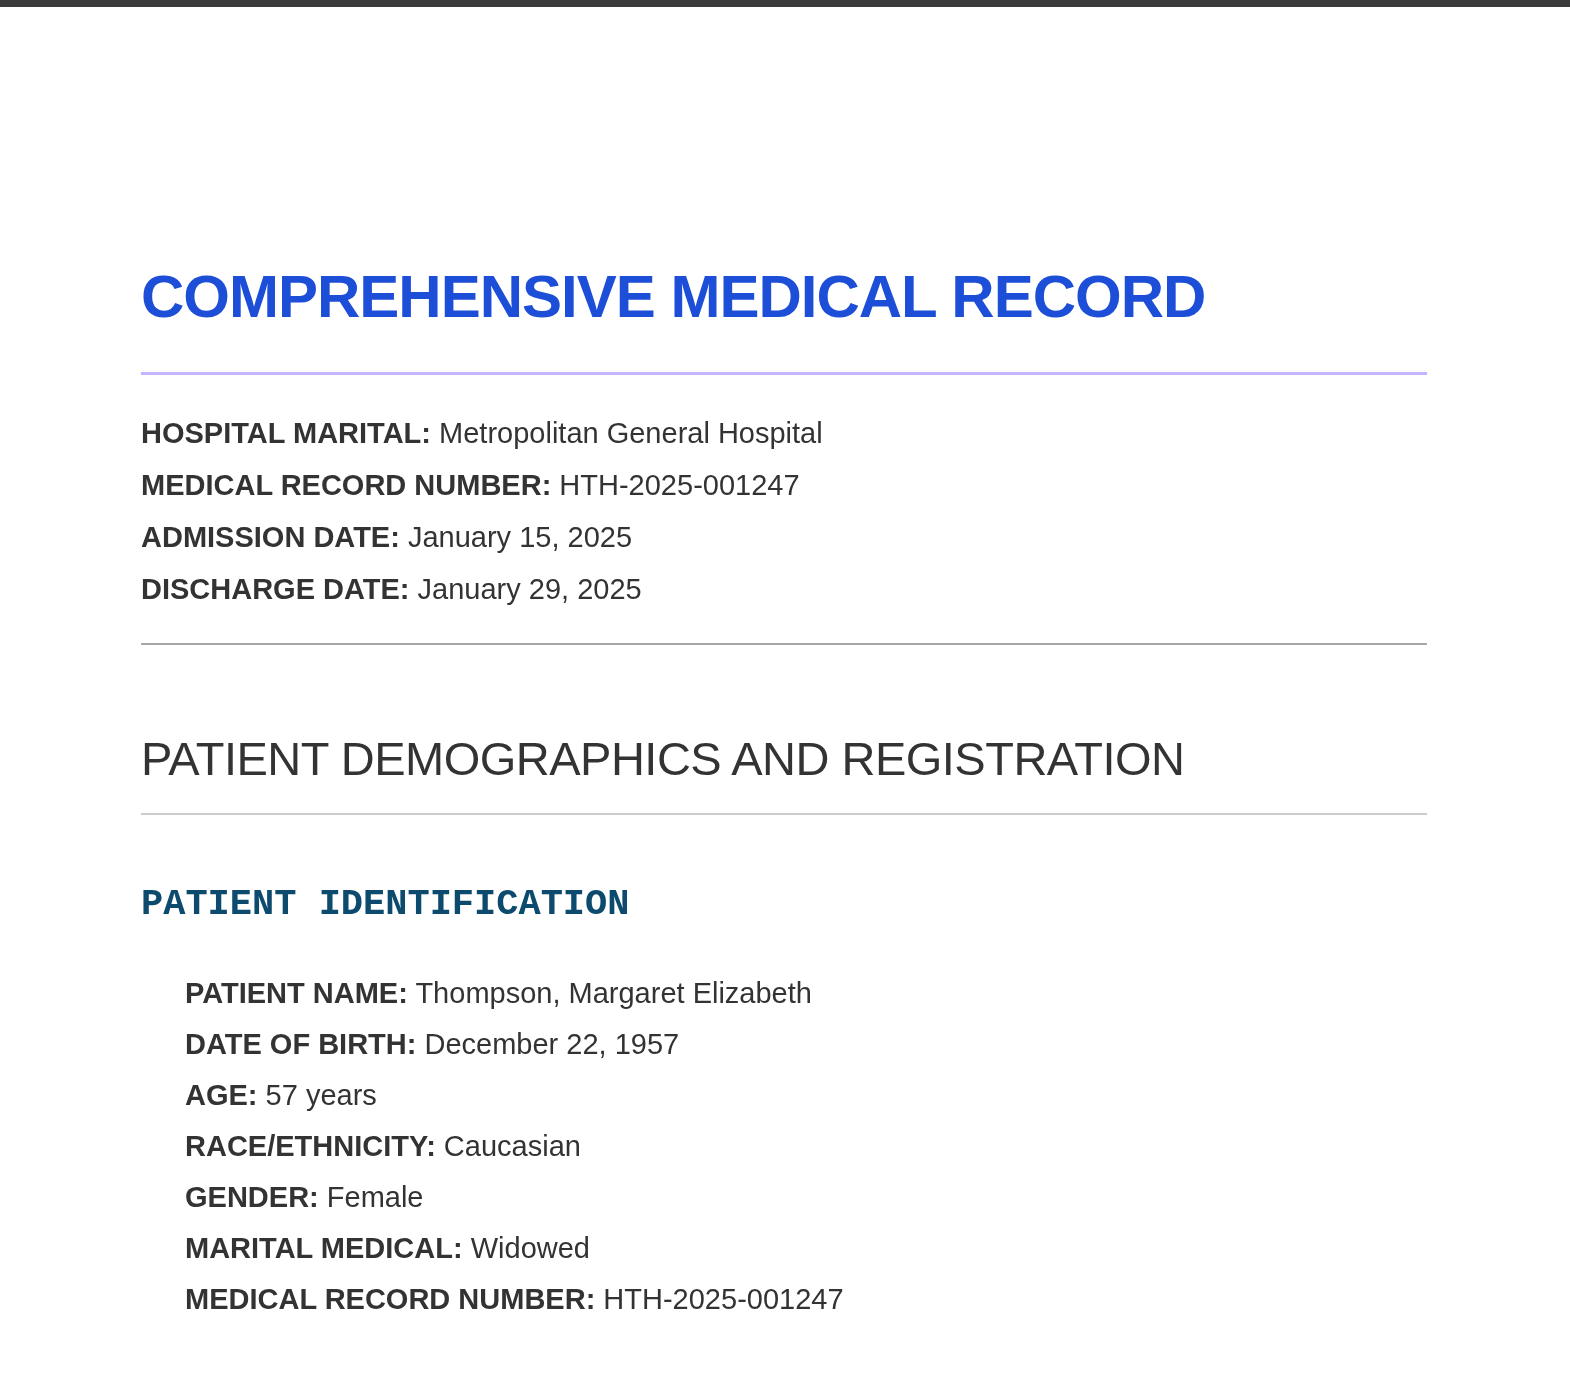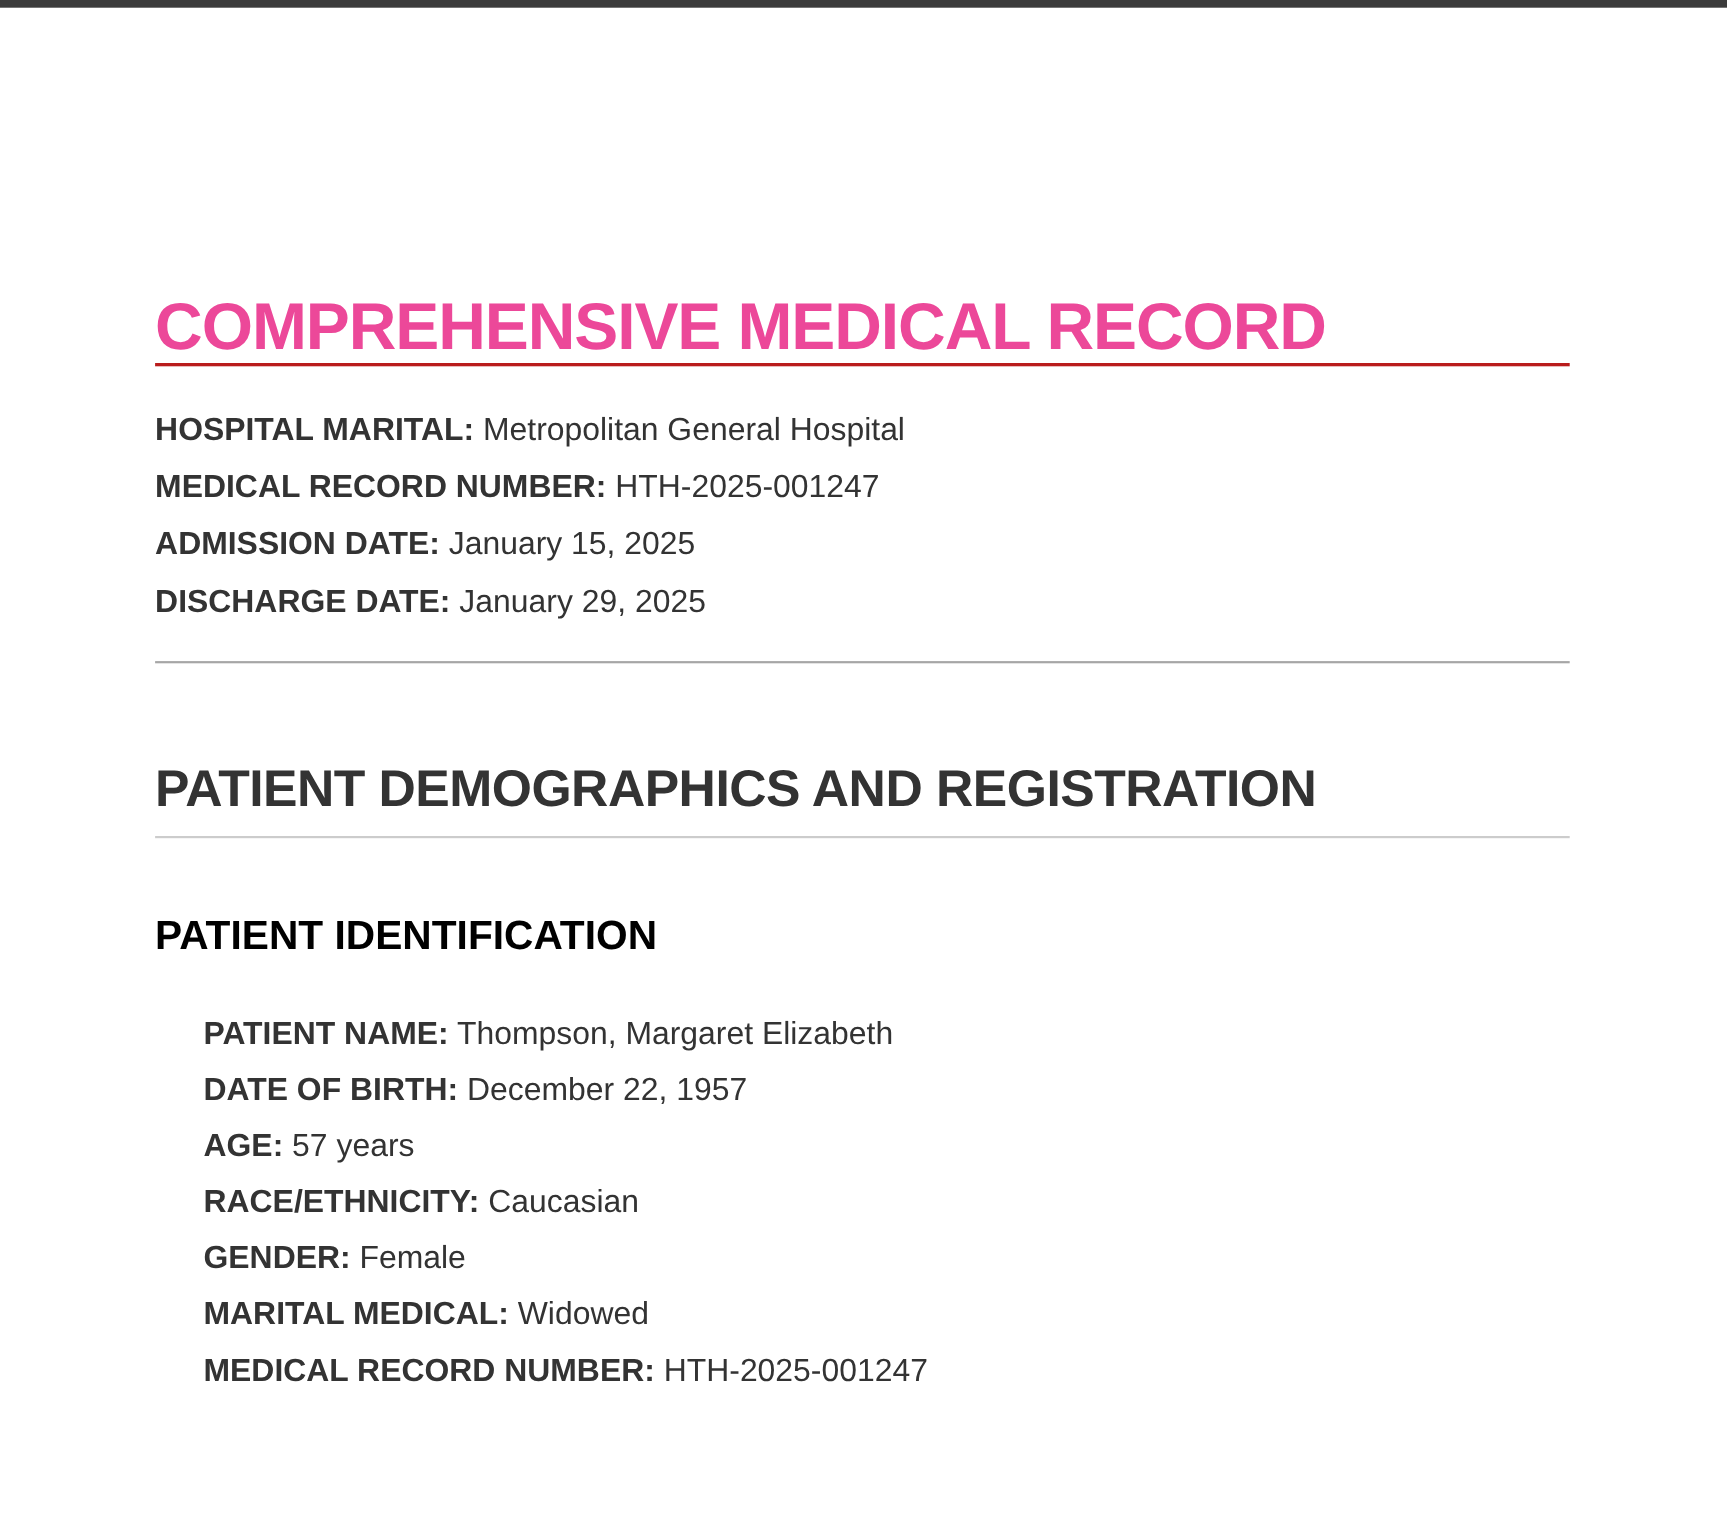"COMPREHENSIVE MEDICAL RECORD" h1.page-title { border-bottom: 3px solid #b91c1c -> 3px solid #c4b5fd; color: #ec4899 -> #1d4ed8; padding-bottom: none -> 42px }
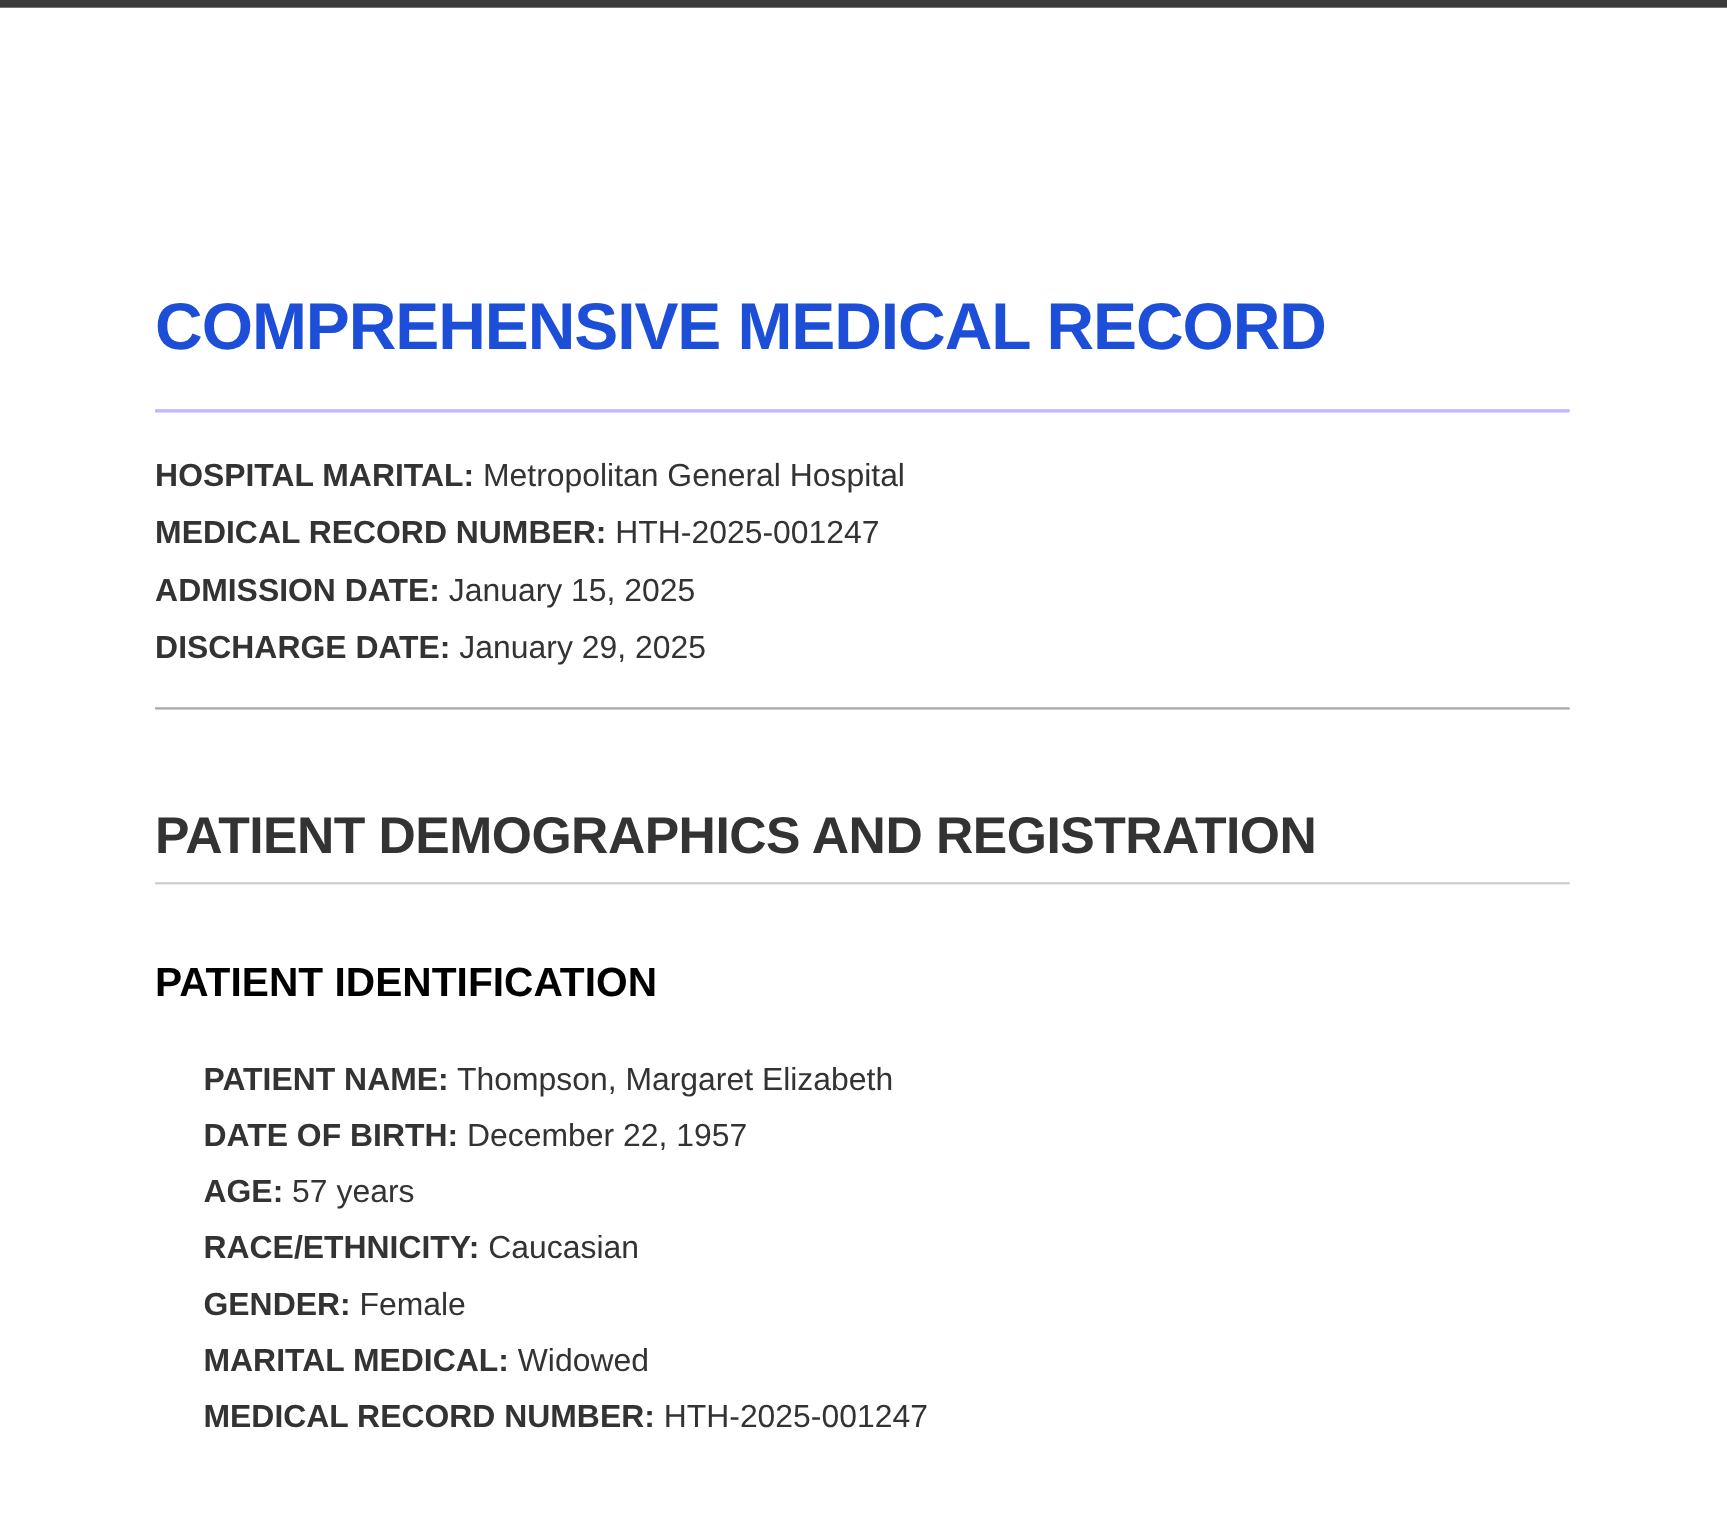"PATIENT DEMOGRAPHICS AND REGISTRATION" h2.section-title { font-weight: 700 -> 400; padding-bottom: 16px -> 27px }
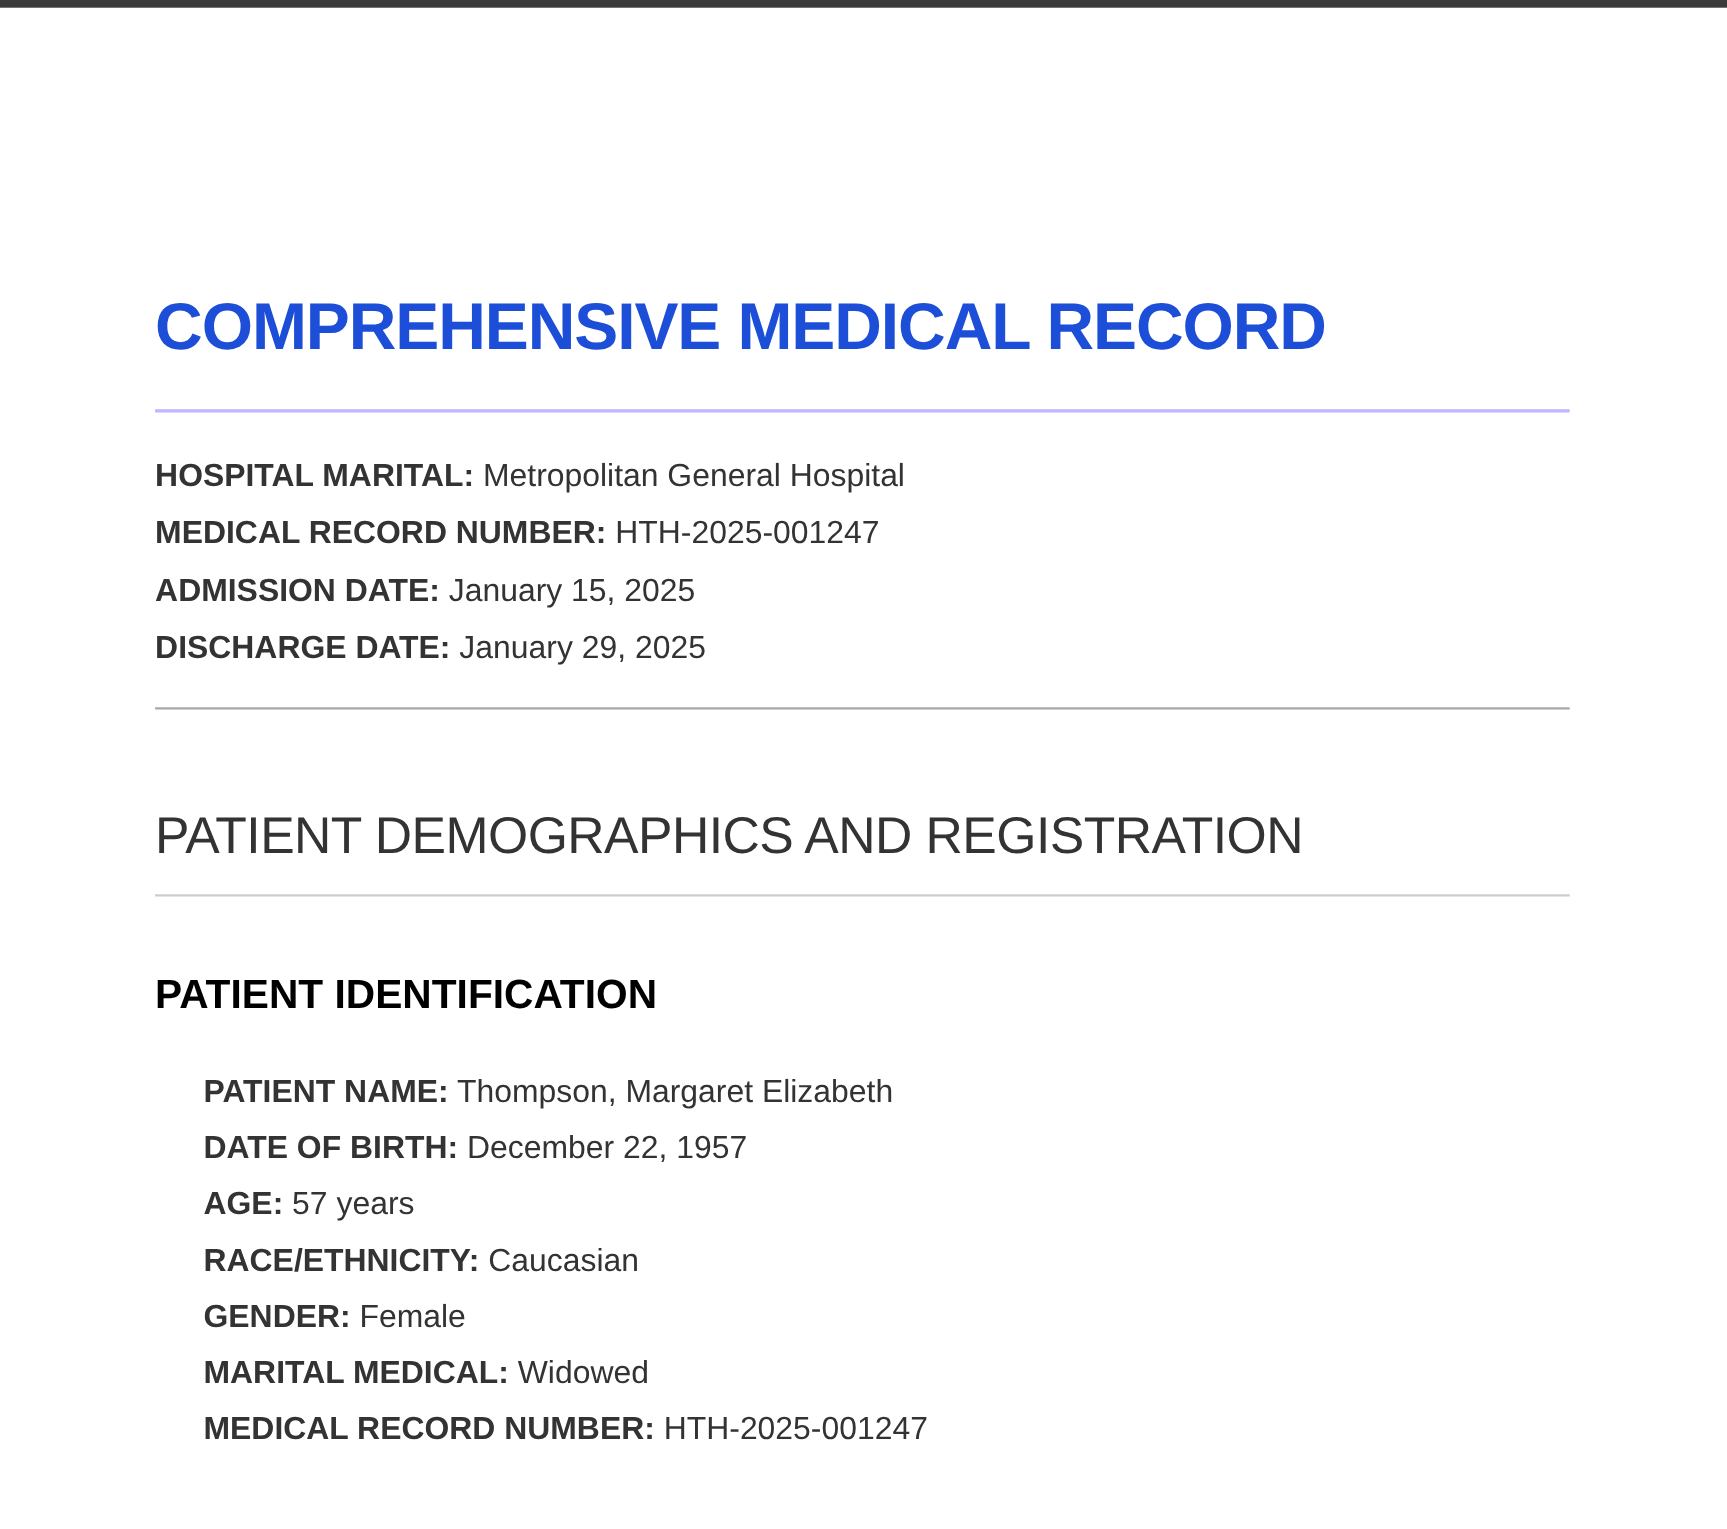"PATIENT IDENTIFICATION" h3.subsection-title { color: #000000 -> #0c4a6e; font-family: none -> Liberation Mono, monospace }
